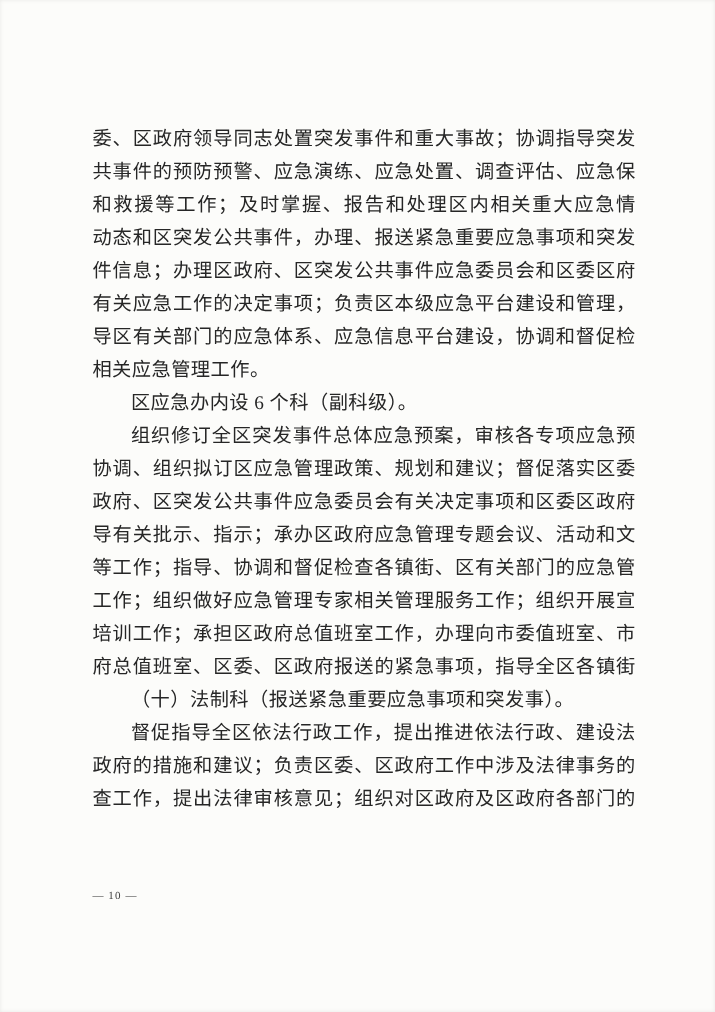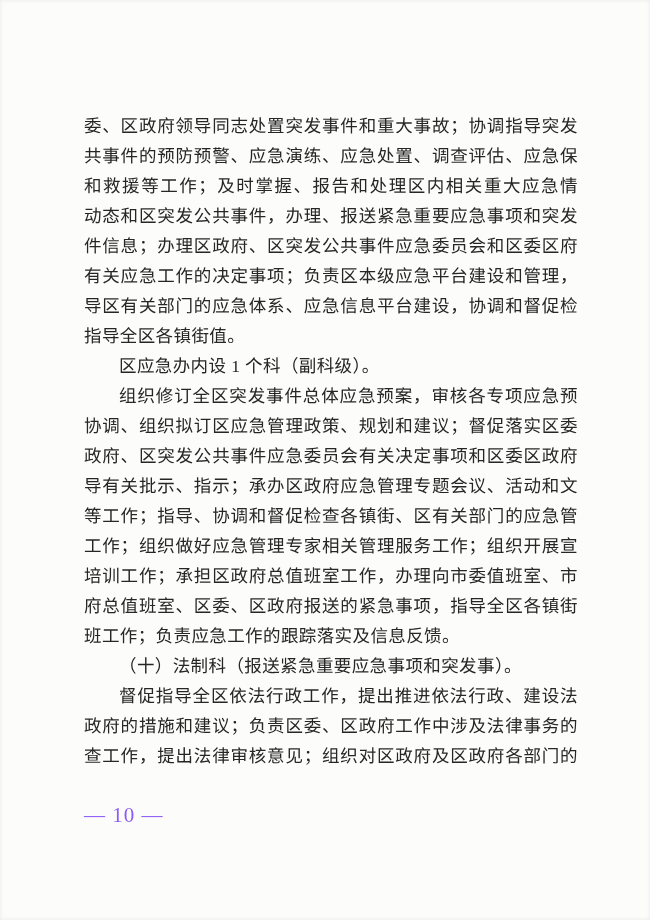"指导全区各镇街值。" div.line { text: 指导全区各镇街值 -> 相关应急管理工作 }
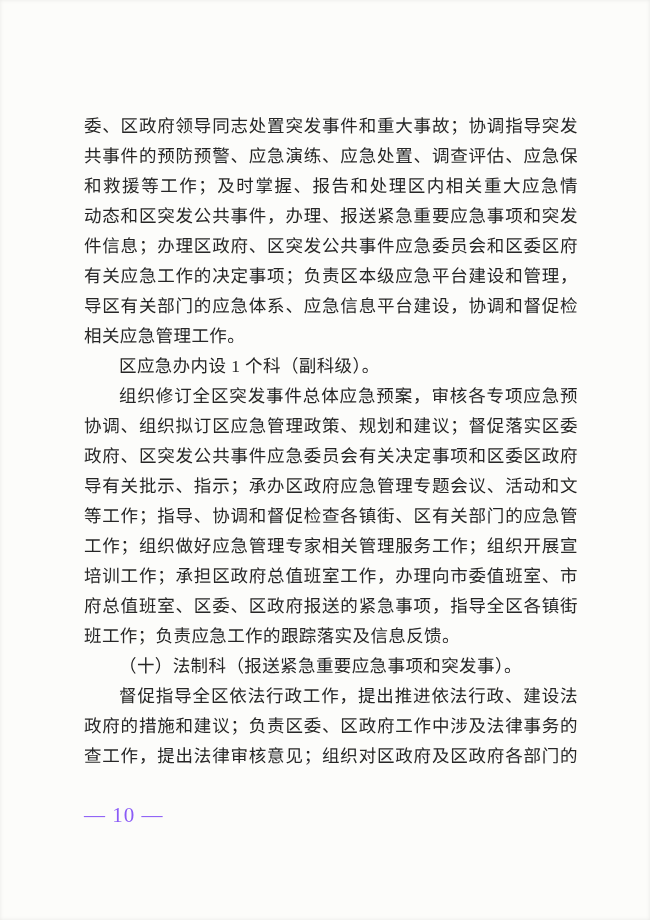"区应急办内设 1 个科（副科级）。" div.line { text: 1 -> 6 }
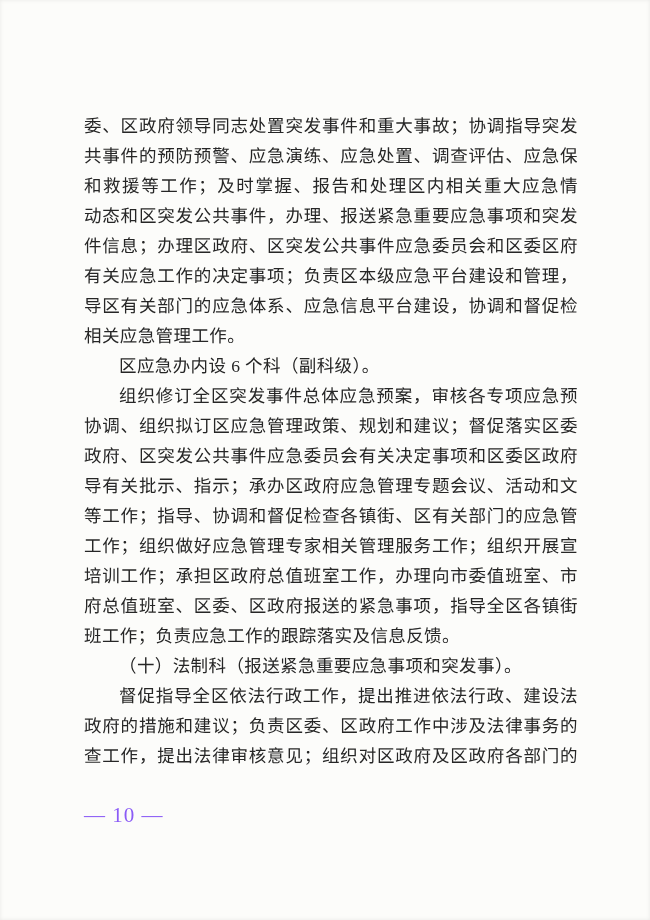"班工作；负责应急工作的跟踪落实及信息反馈。" div.line { html: <div>班工作；负责应急工作的跟踪落实及信息反馈。</div> -> none }
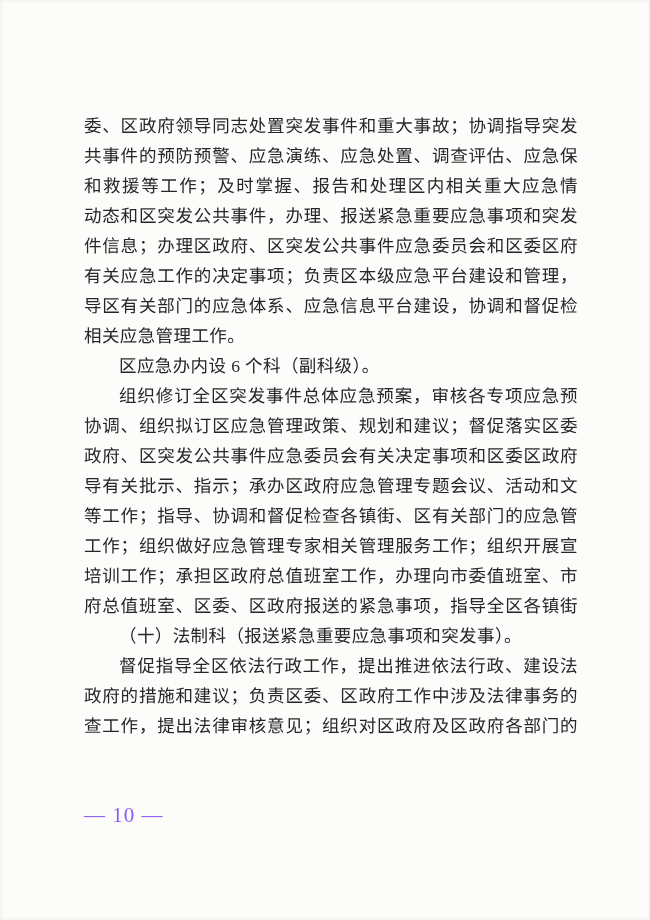"— 10 —" .footer { color: #8b5cf6 -> #404040; font-size: 21px -> 10px }
